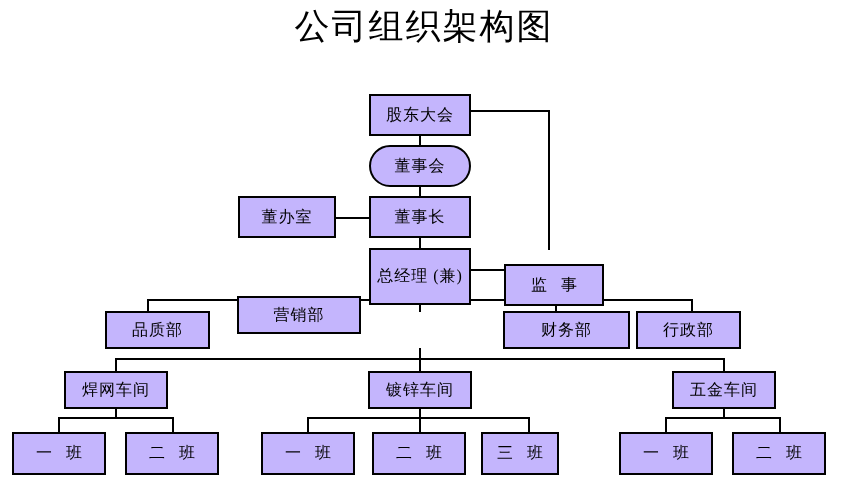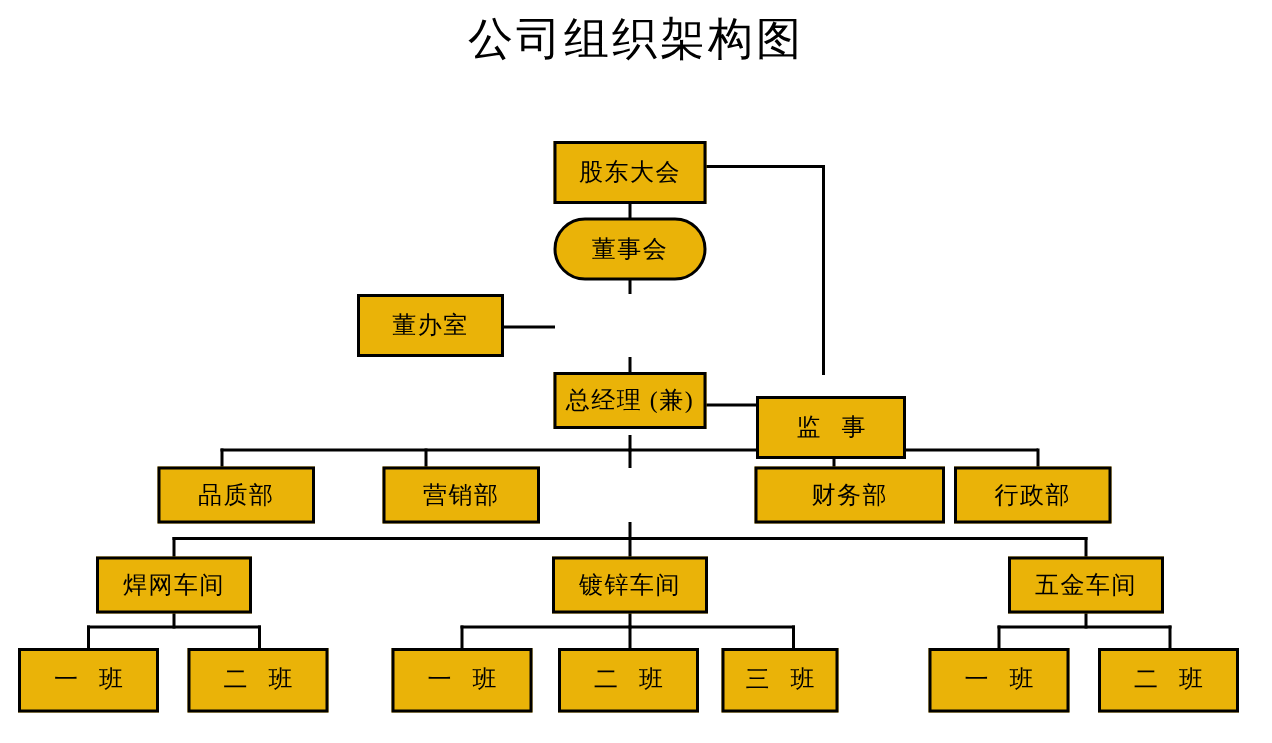"公司组织架构图" #chart-title { font-size: 30px -> 35px }
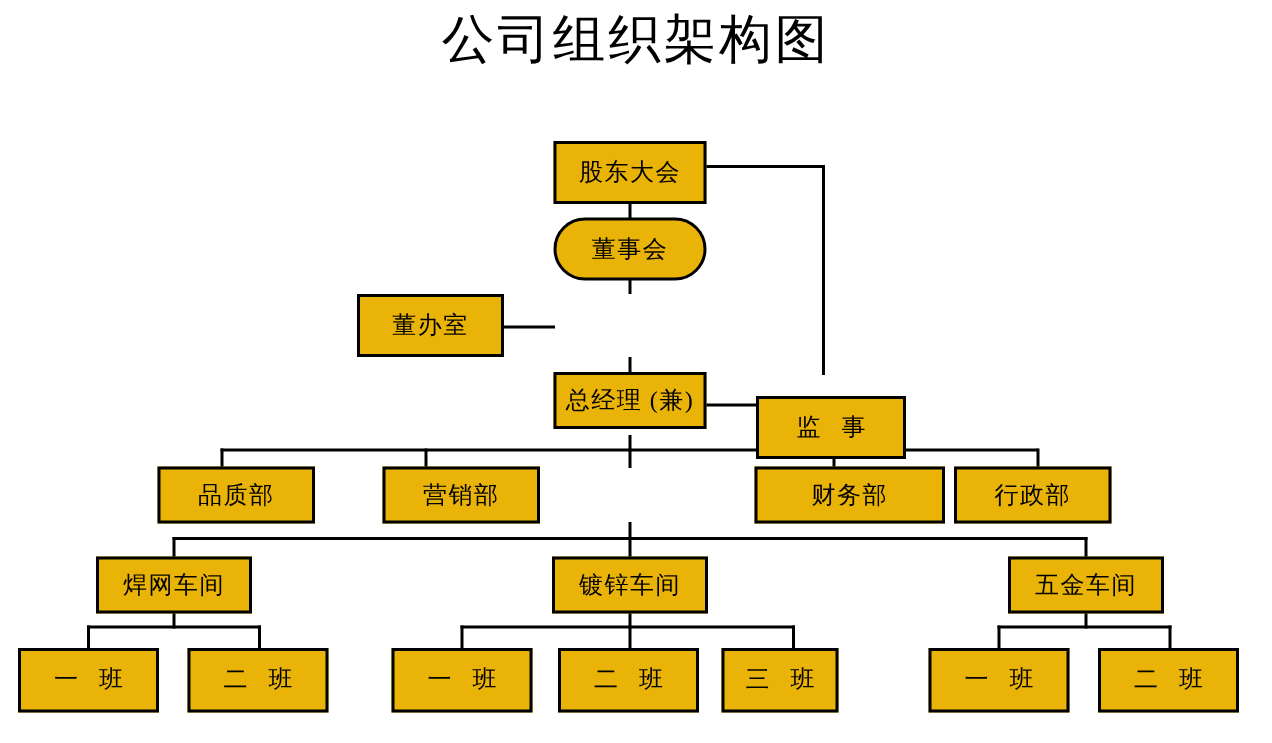"股东大会" .node { background: #eab308 -> #c4b5fd }
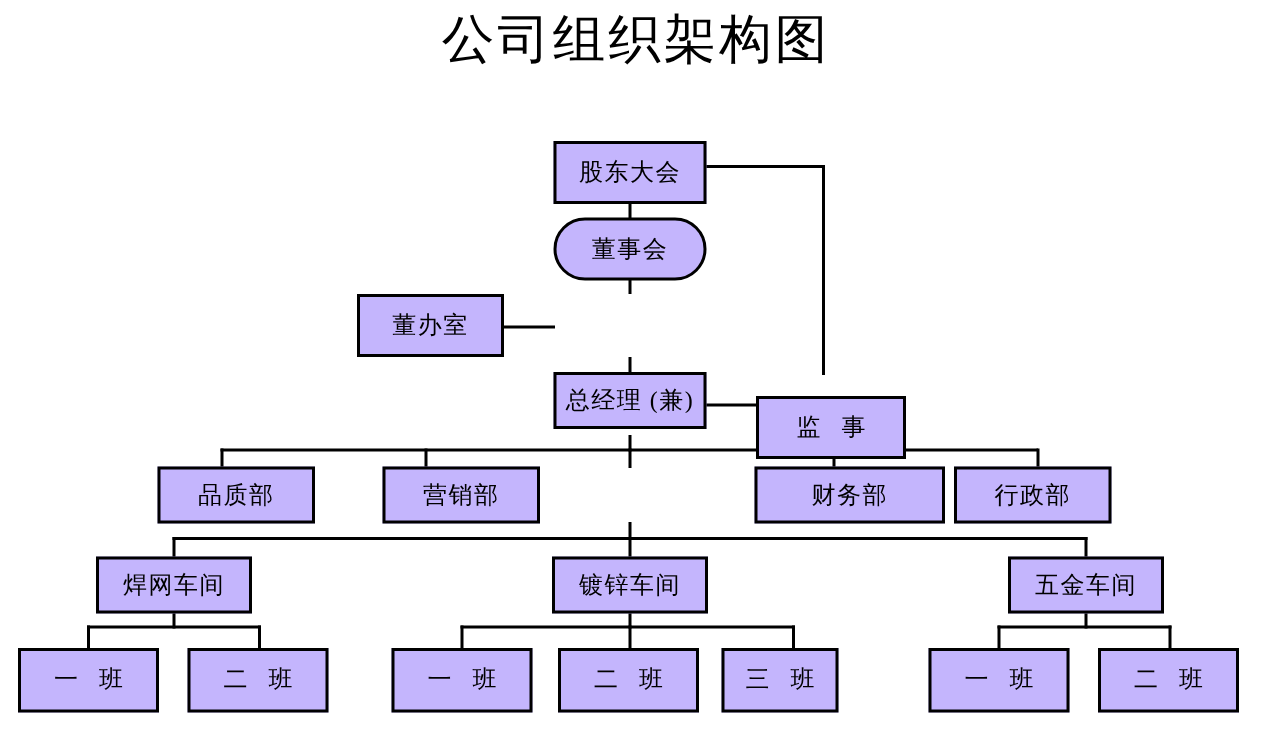"董事长" div.node { html: none -> <div>董事长</div> }
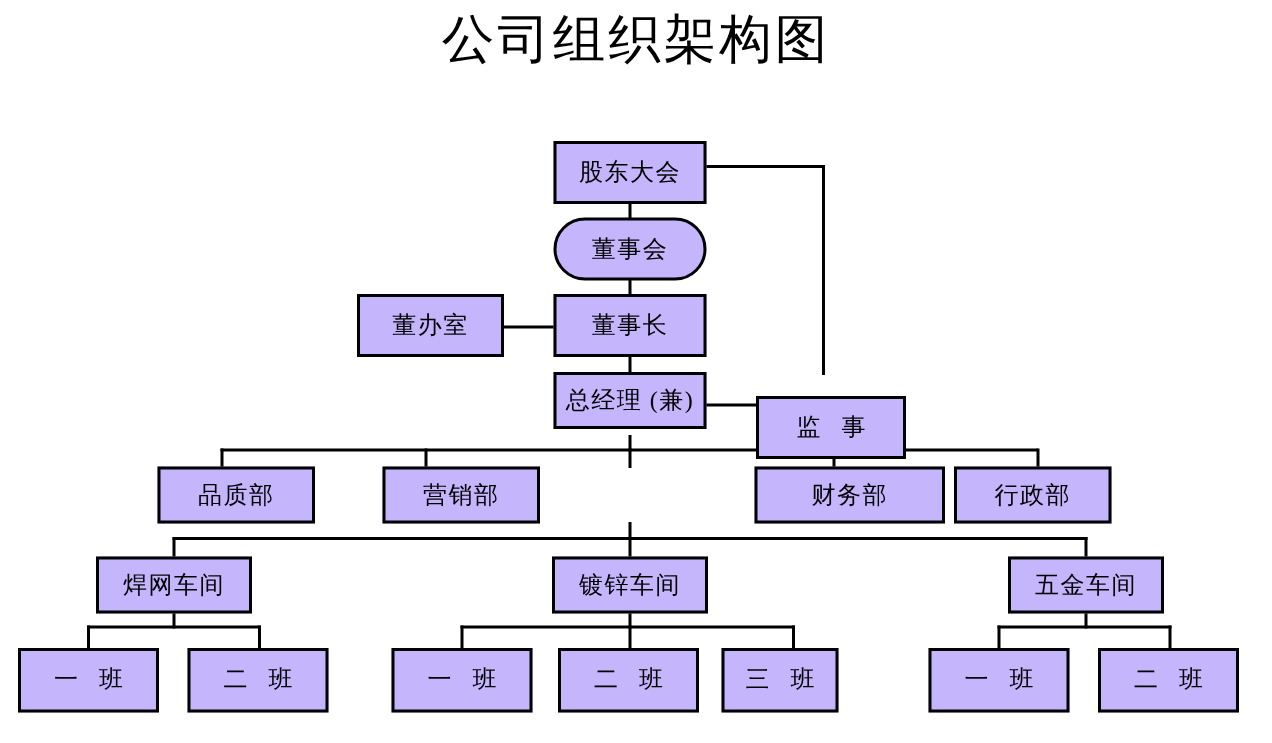"总经理 (兼)" div.node { height: 38px -> 57px }
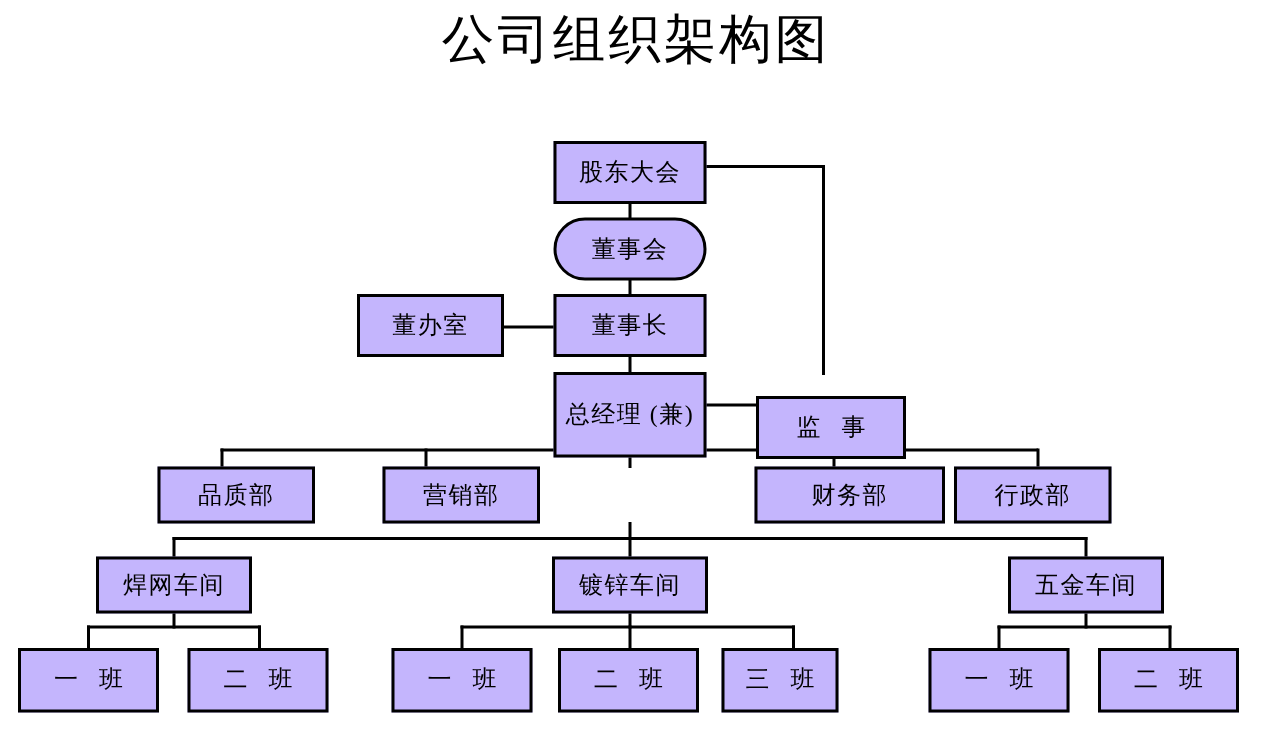"营销部" div.node { margin-left: 18px -> none; top: 311px -> 296px; width: 105px -> 124px }
